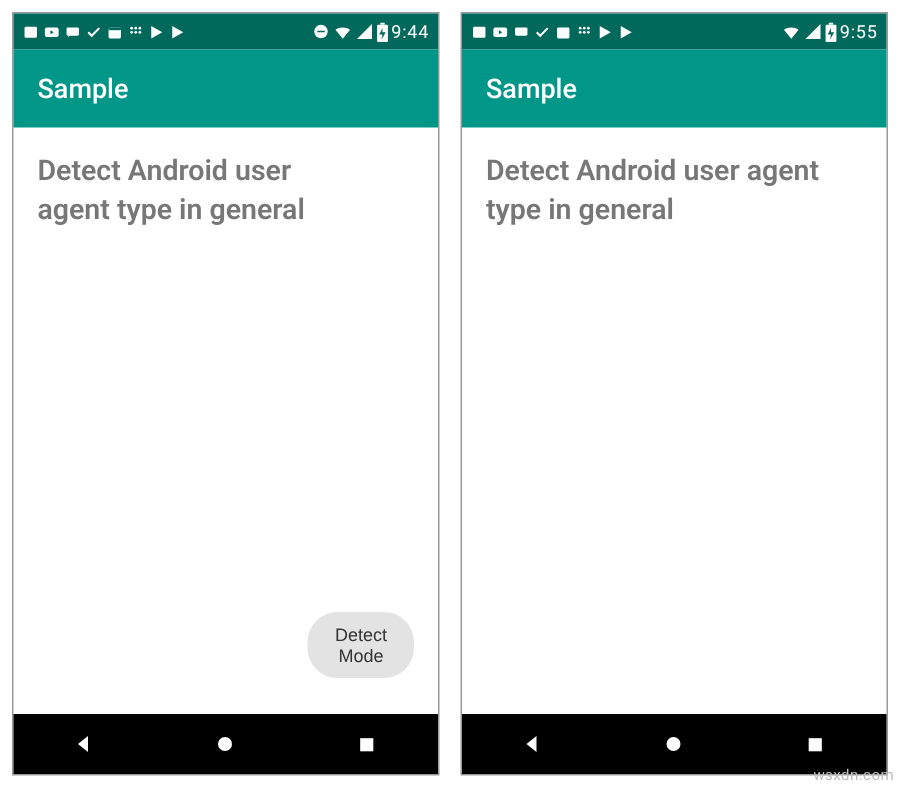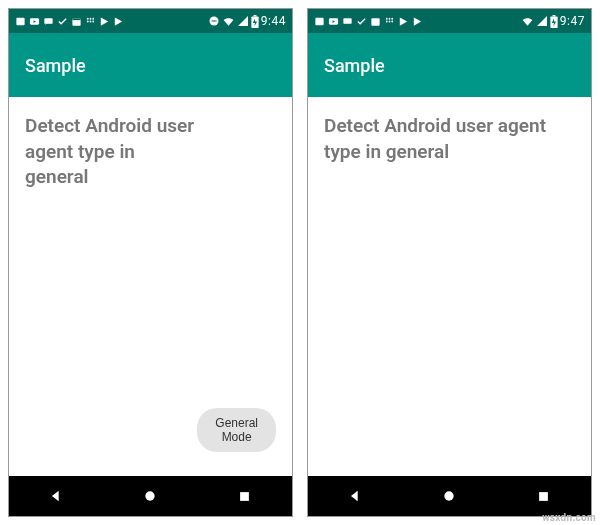"9:47" span.clock { text: 9:47 -> 9:55 }
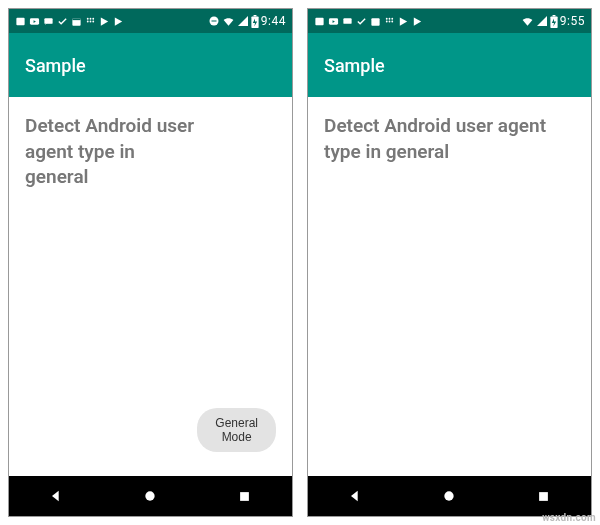"Sample" .appbar { height: 64px -> 52px }
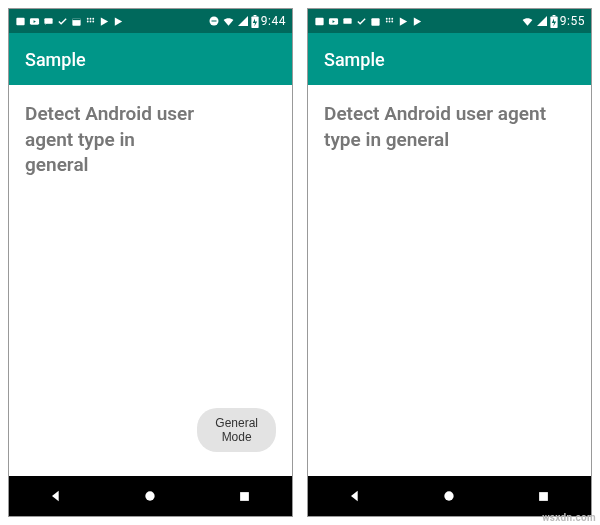"General Mode" button.pillbtn { text: General -> Detect }
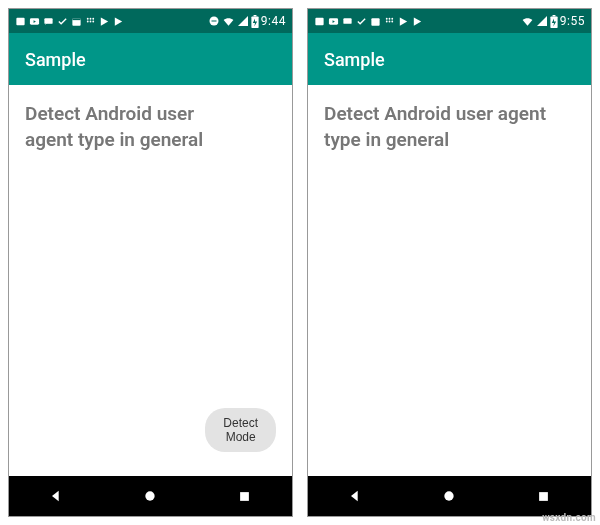"wsxdn.com" .watermark { font-weight: bold -> none }
